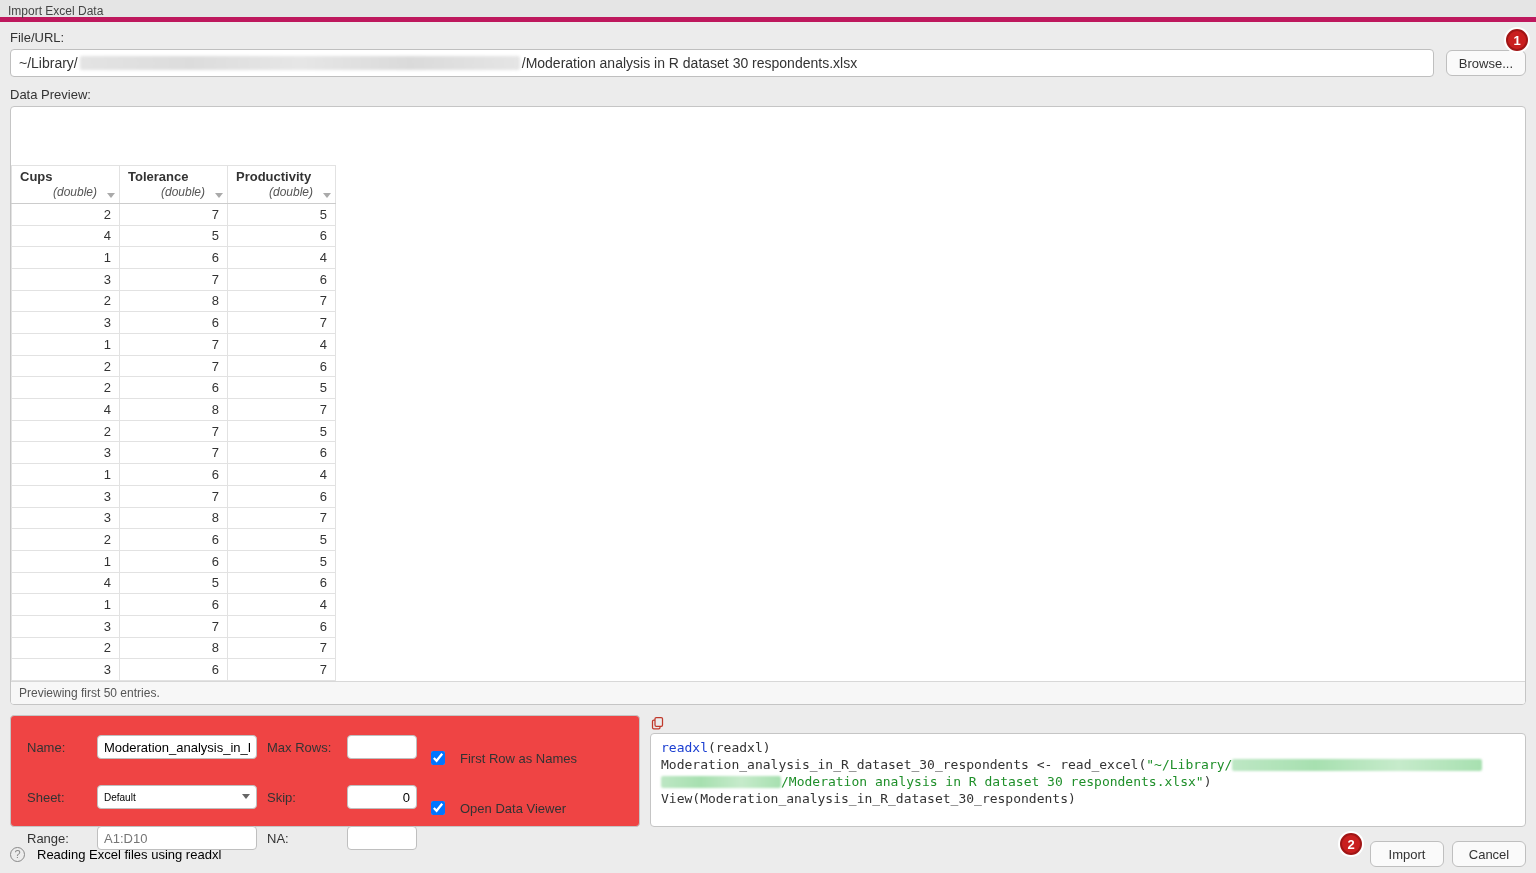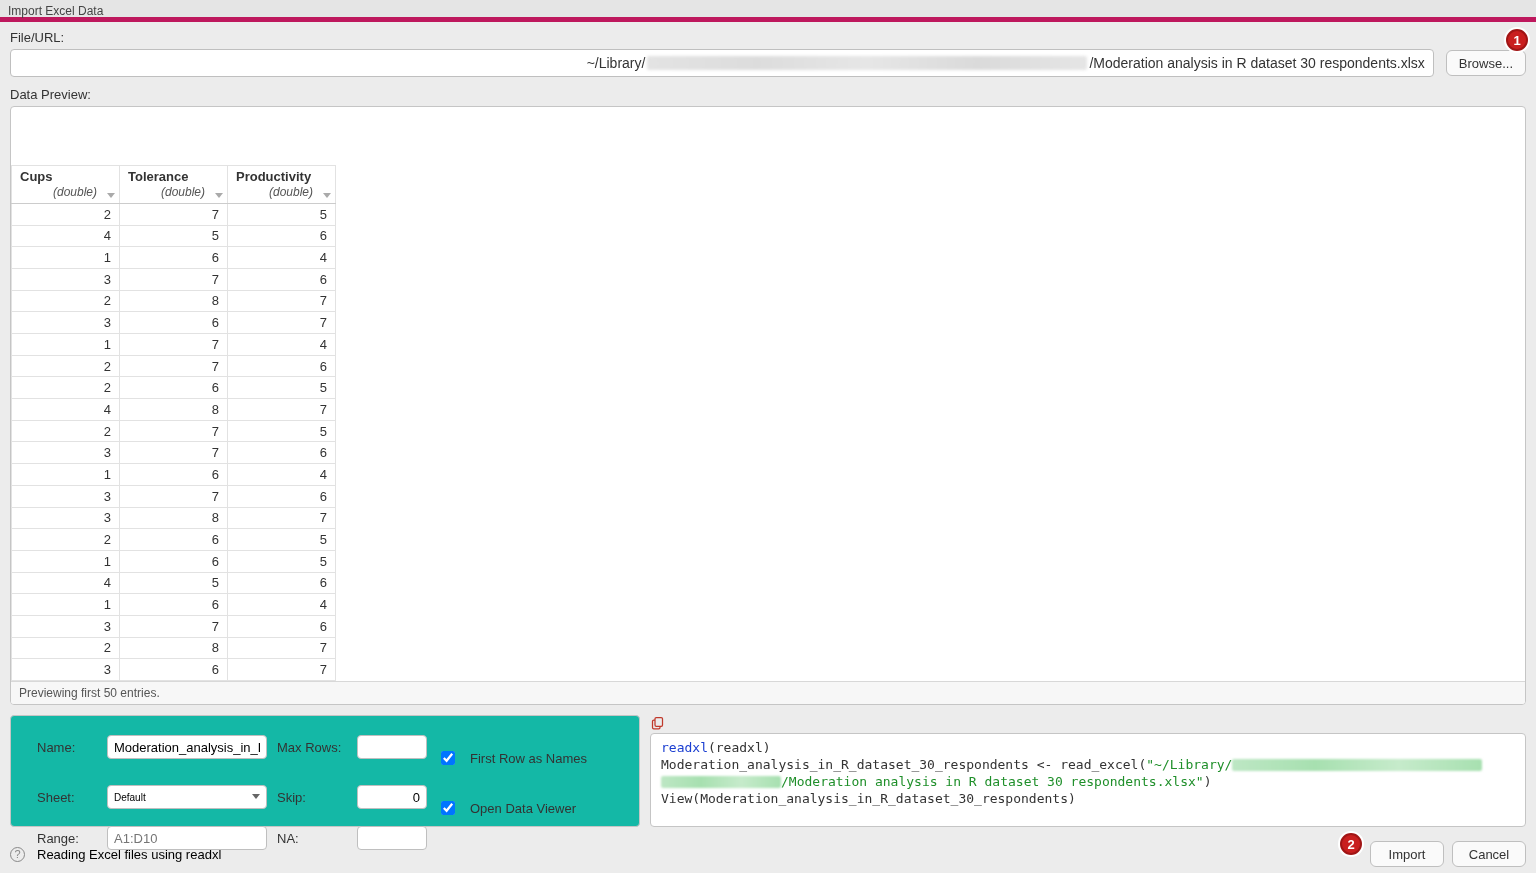"~/Library/" .file-input { justify-content: flex-end -> none }
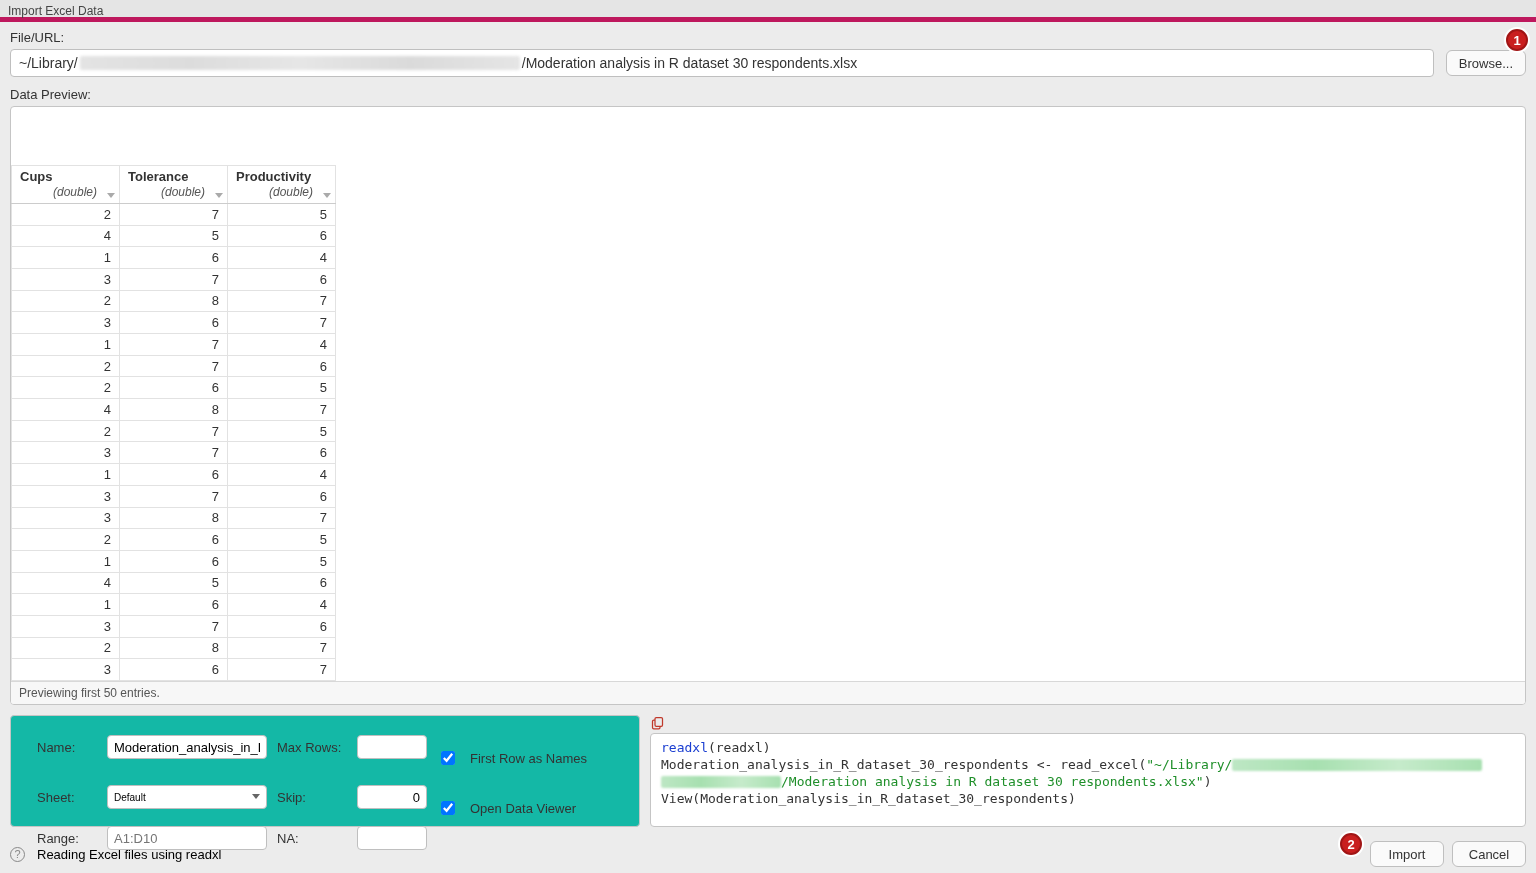"Name:" .panel { background: #14b8a6 -> #ef4444; padding: 10px 12px 10px 26px -> 10px 12px 10px 16px }
